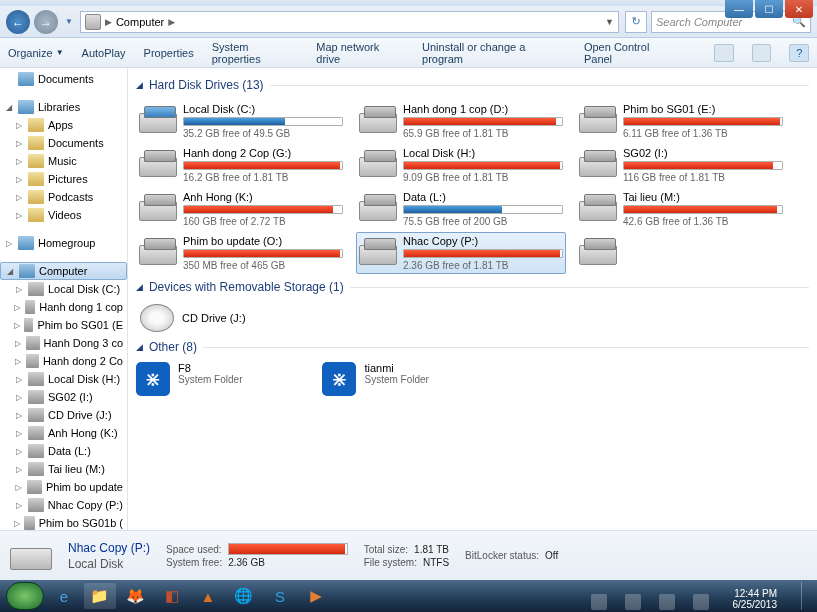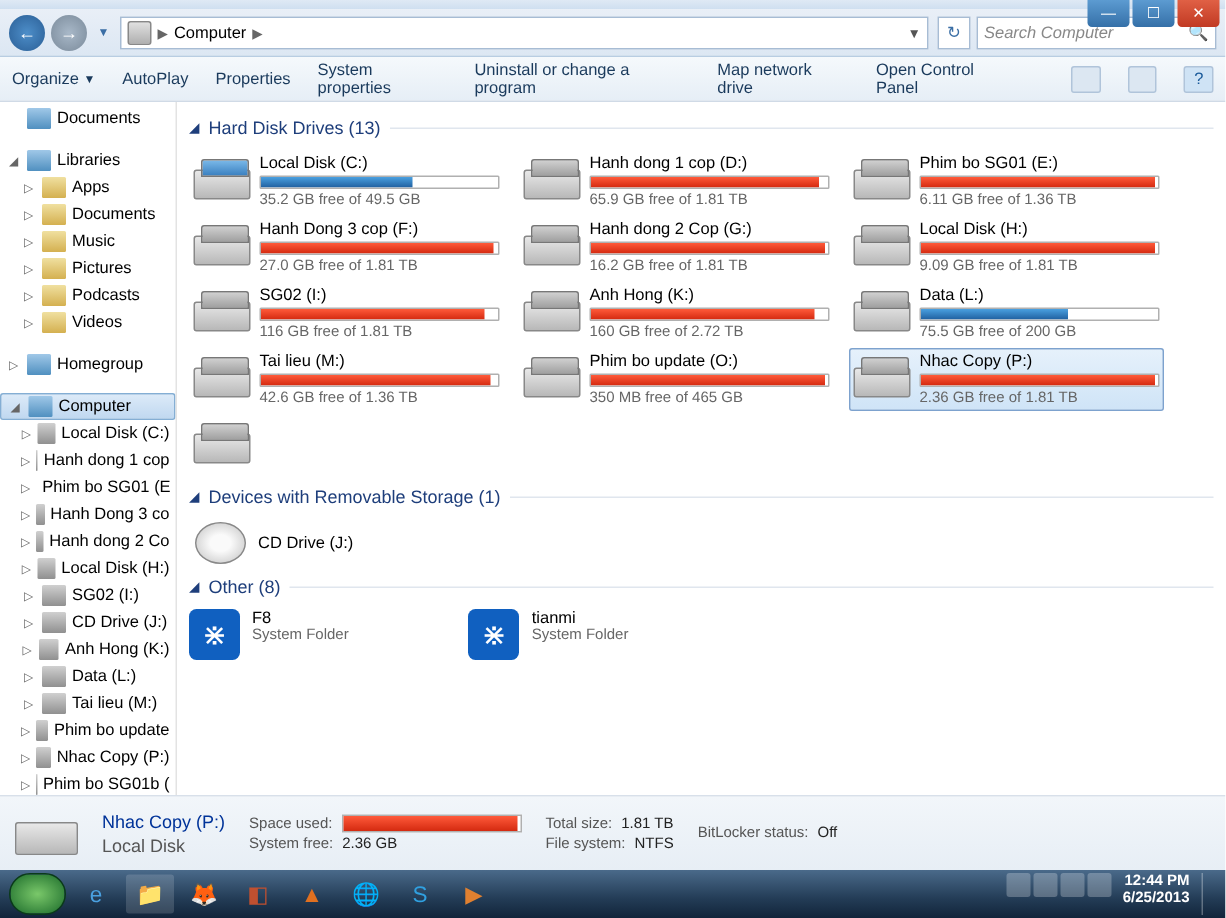"Uninstall or change a program" div.toolbtn { order: before "Map network drive" -> after "Map network drive" }
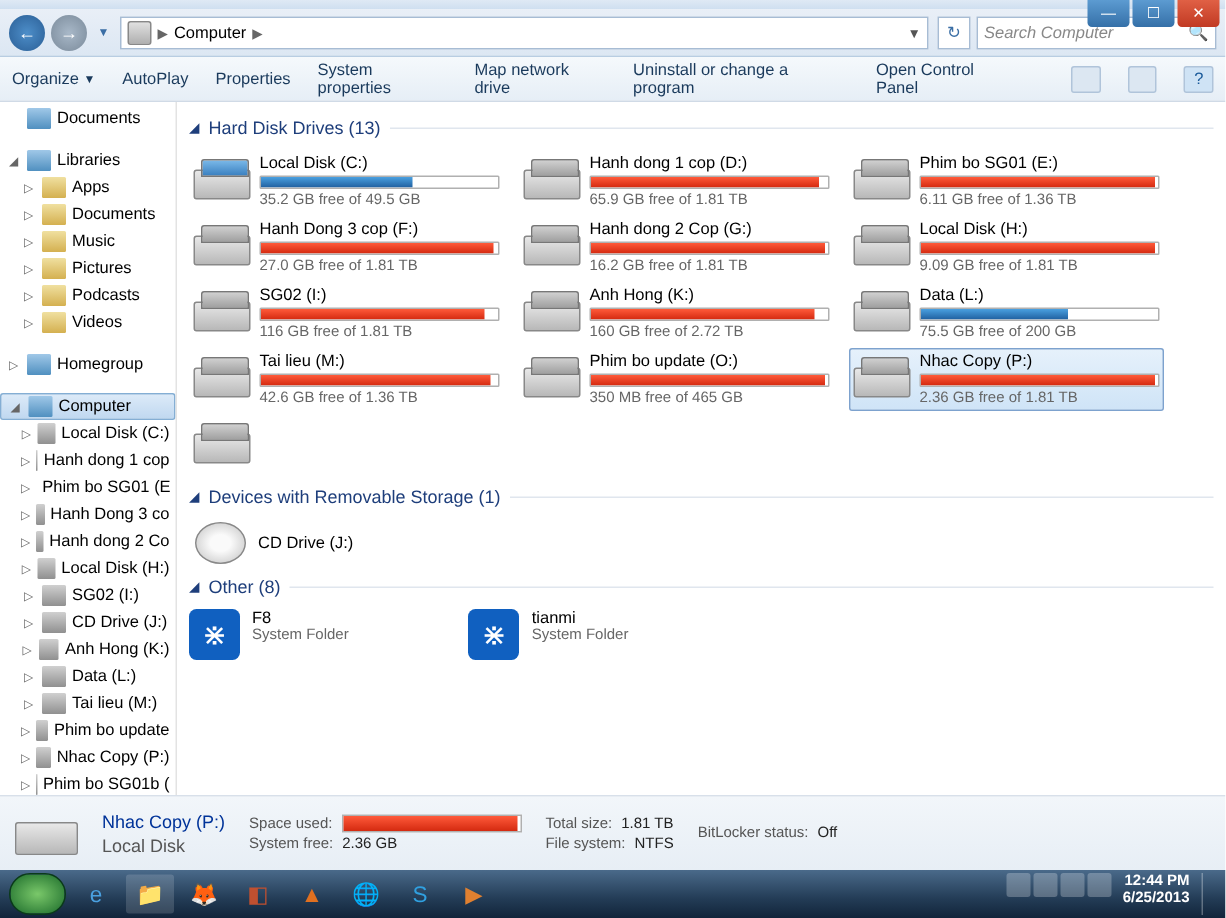"Documents" .sidebar { width: 118px -> 128px }
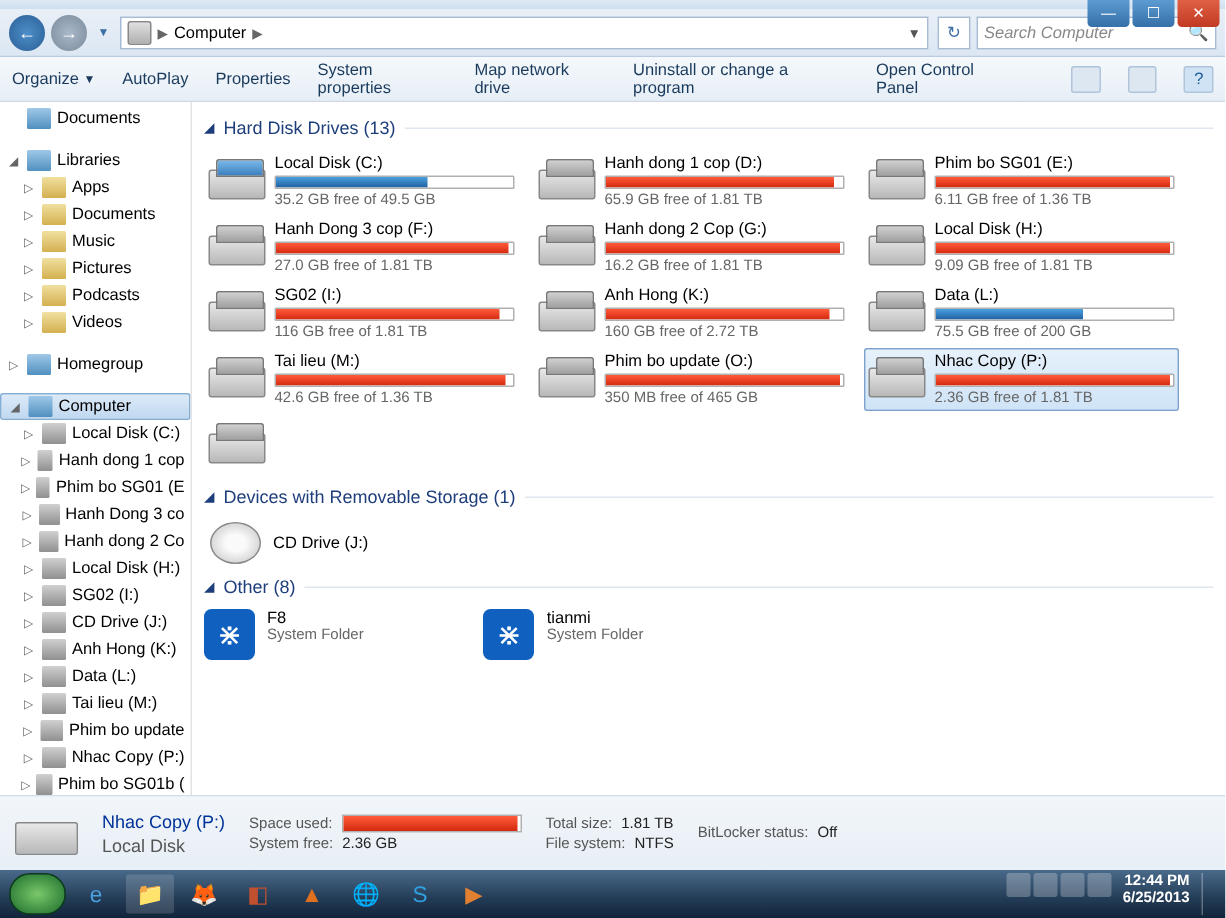"Hanh Dong 3 cop (F:)" div.drive { html: <div> <div> <div></div> </div> <div> <div>Hanh Dong 3 cop (F:)</div> <div> <div></div> </div> <div>27.0 GB free of 1.81 TB</div> </div> </div> -> none }
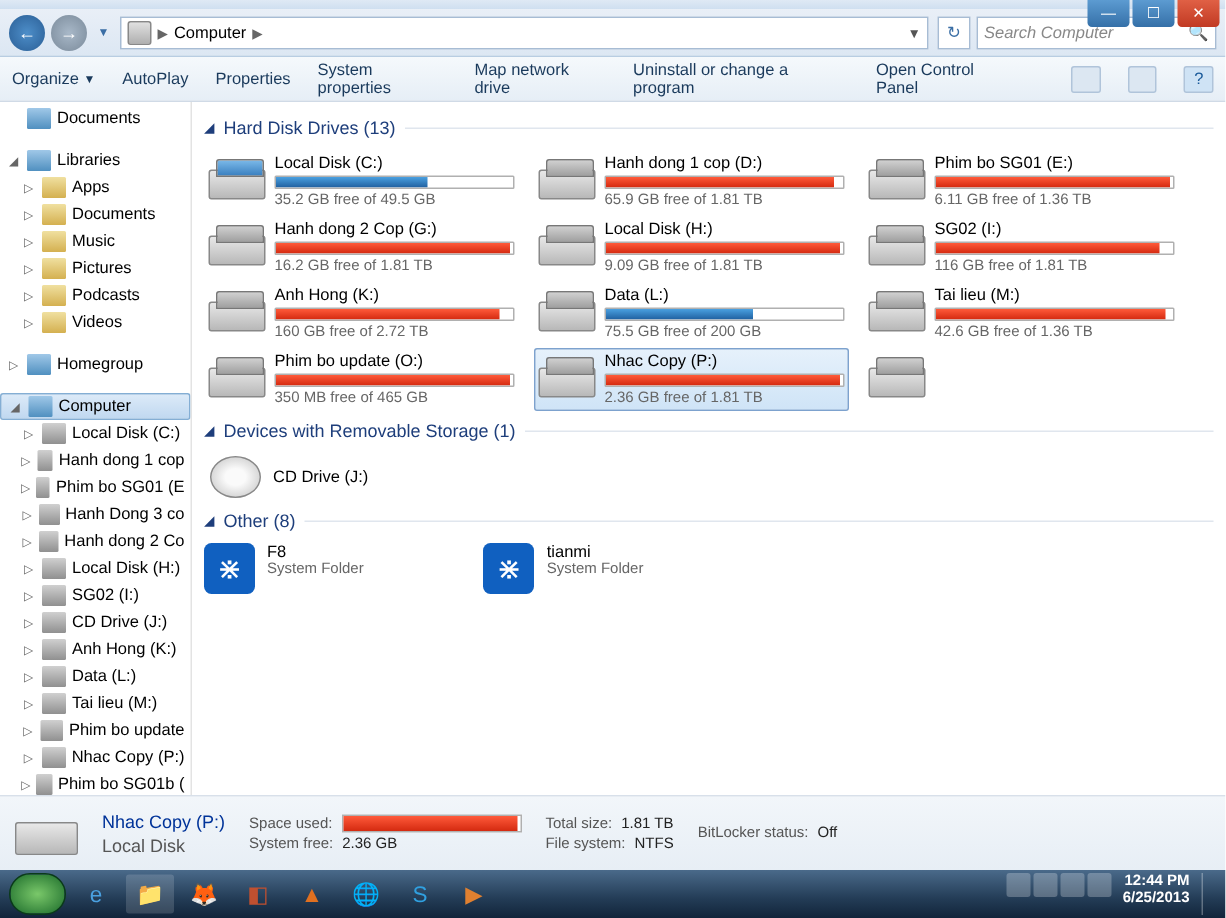"12:44 PM" .tray { align-items: flex-start -> flex-end; font-weight: bold -> none; gap: 2px -> 18px }
